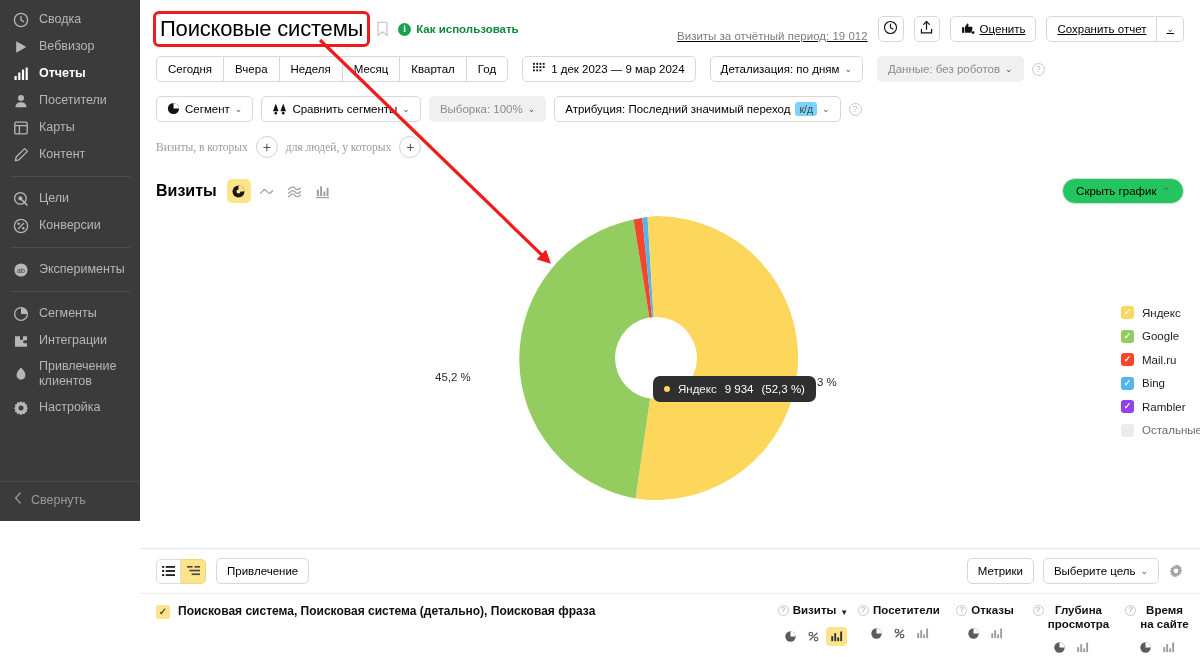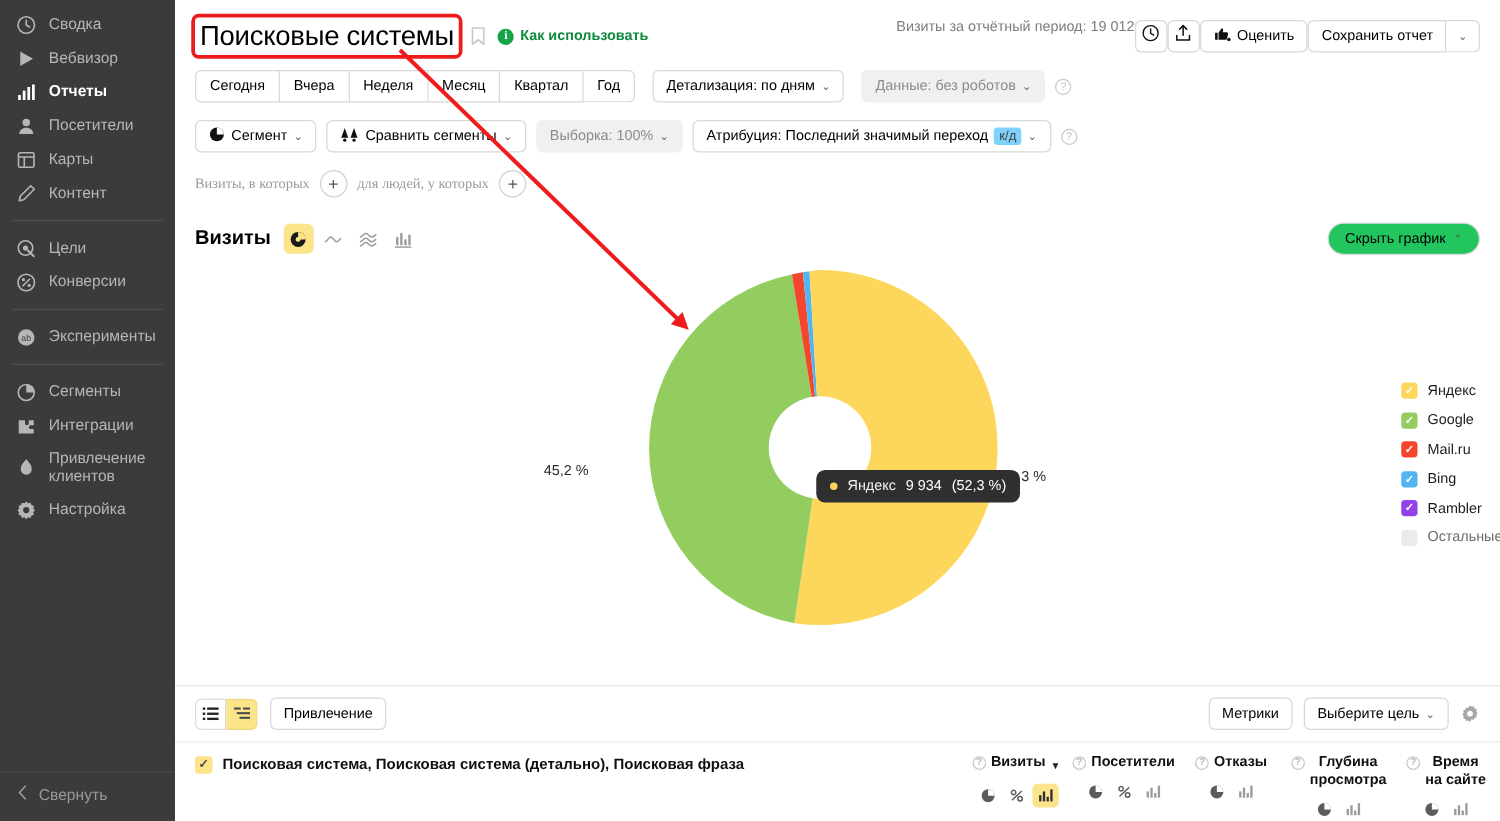"Сводка" .sidebar { height: 657px -> 521px }
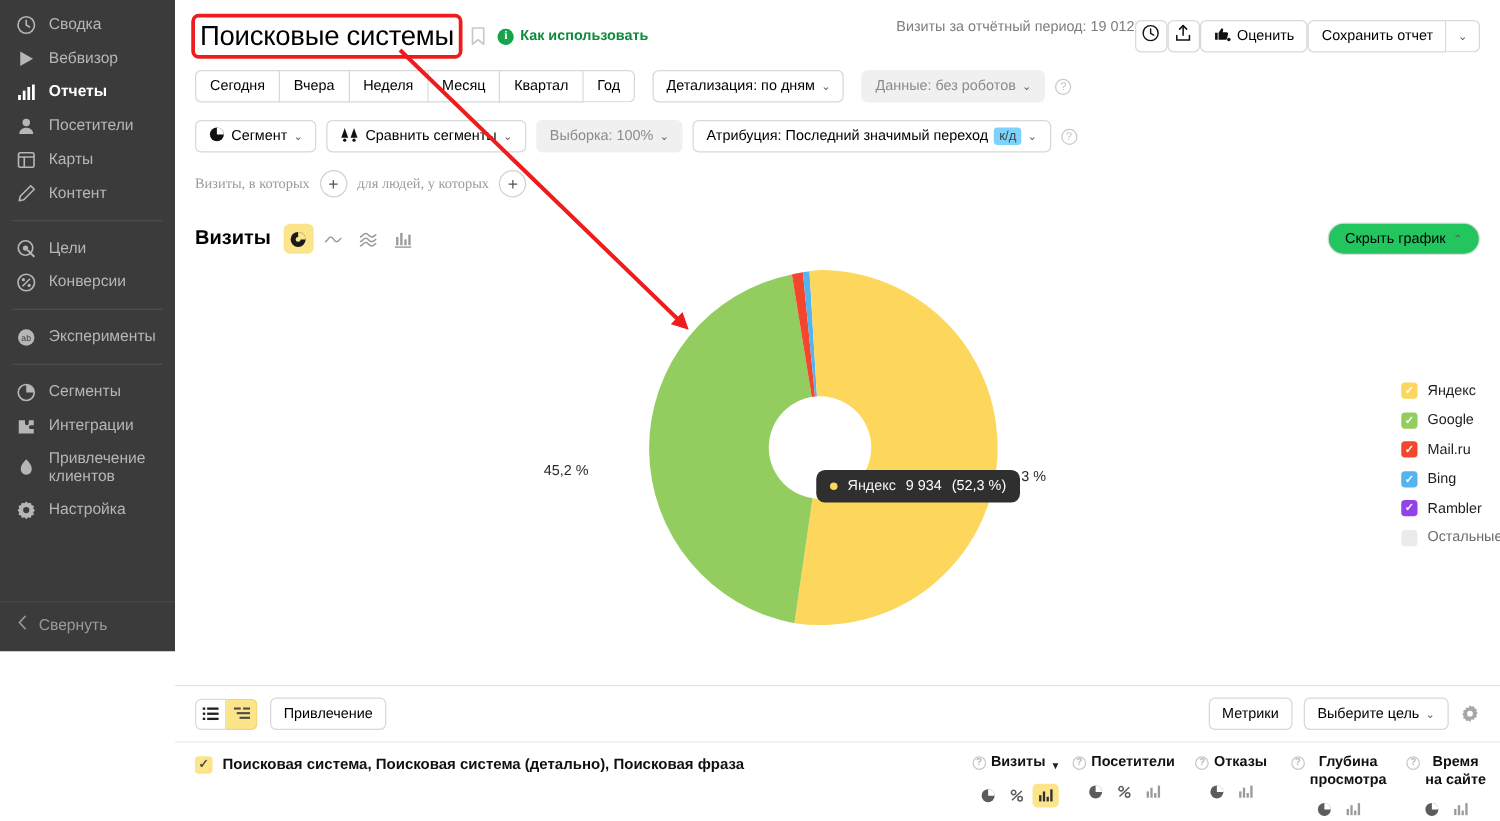"Визиты за отчётный период: 19" .top-right { align-items: flex-start -> flex-end; gap: 0 -> 10px; text-decoration: none -> underline }
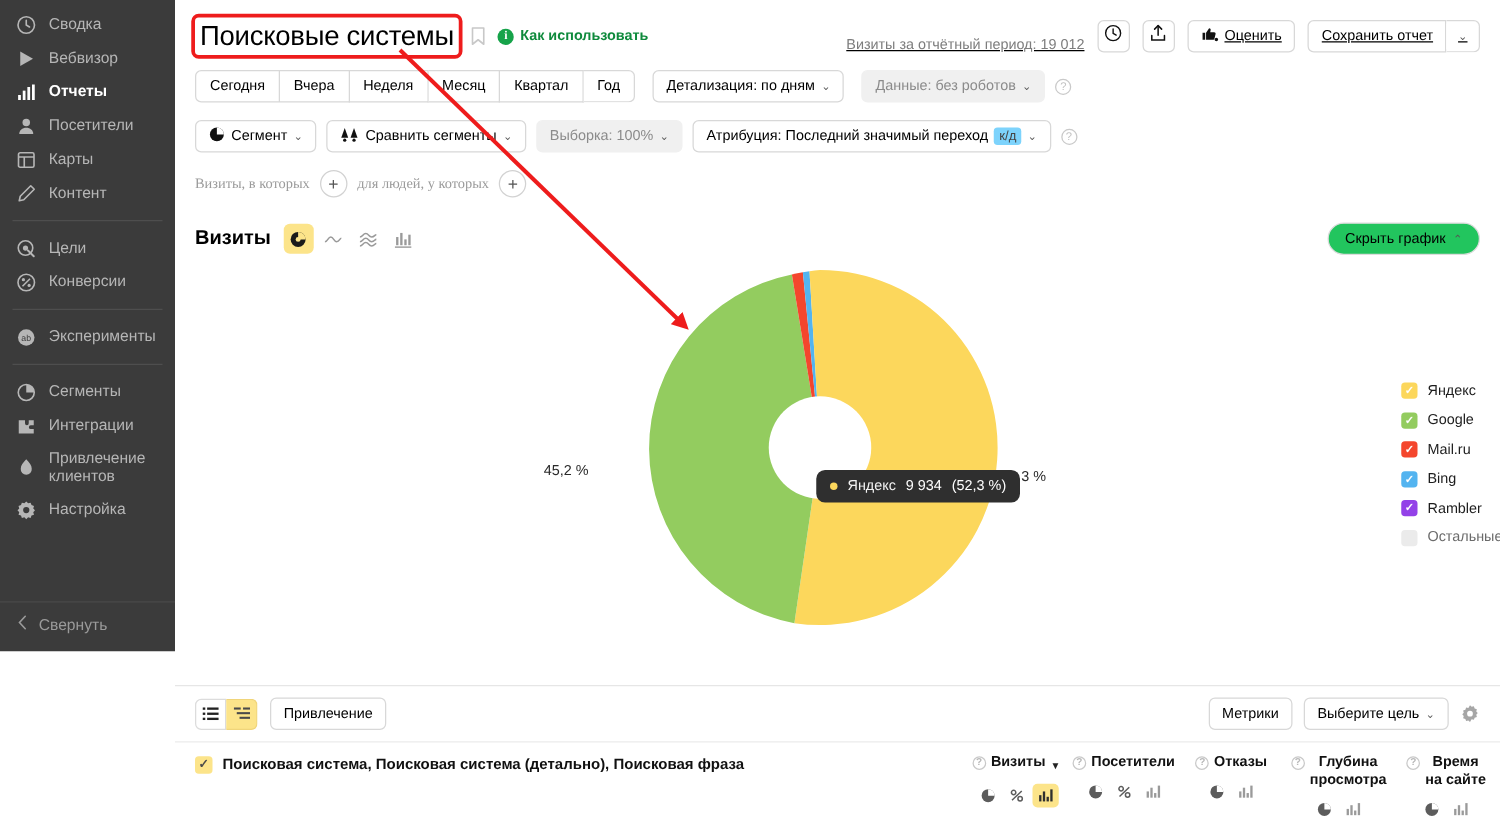"1 дек 2023 — 9" div.btn { html: none -> <div> <span> <svg> <g> <rect></rect> <rect></rect> <rect></rect> <rect></rect> <rect></rect> <rect></rect> <rect></rect> <rect></rect> <rect></rect> <rect></rect> <rect></rect> </g> </svg> </span> <span>1 дек 2023 — 9 мар 2024</span> </div> }
